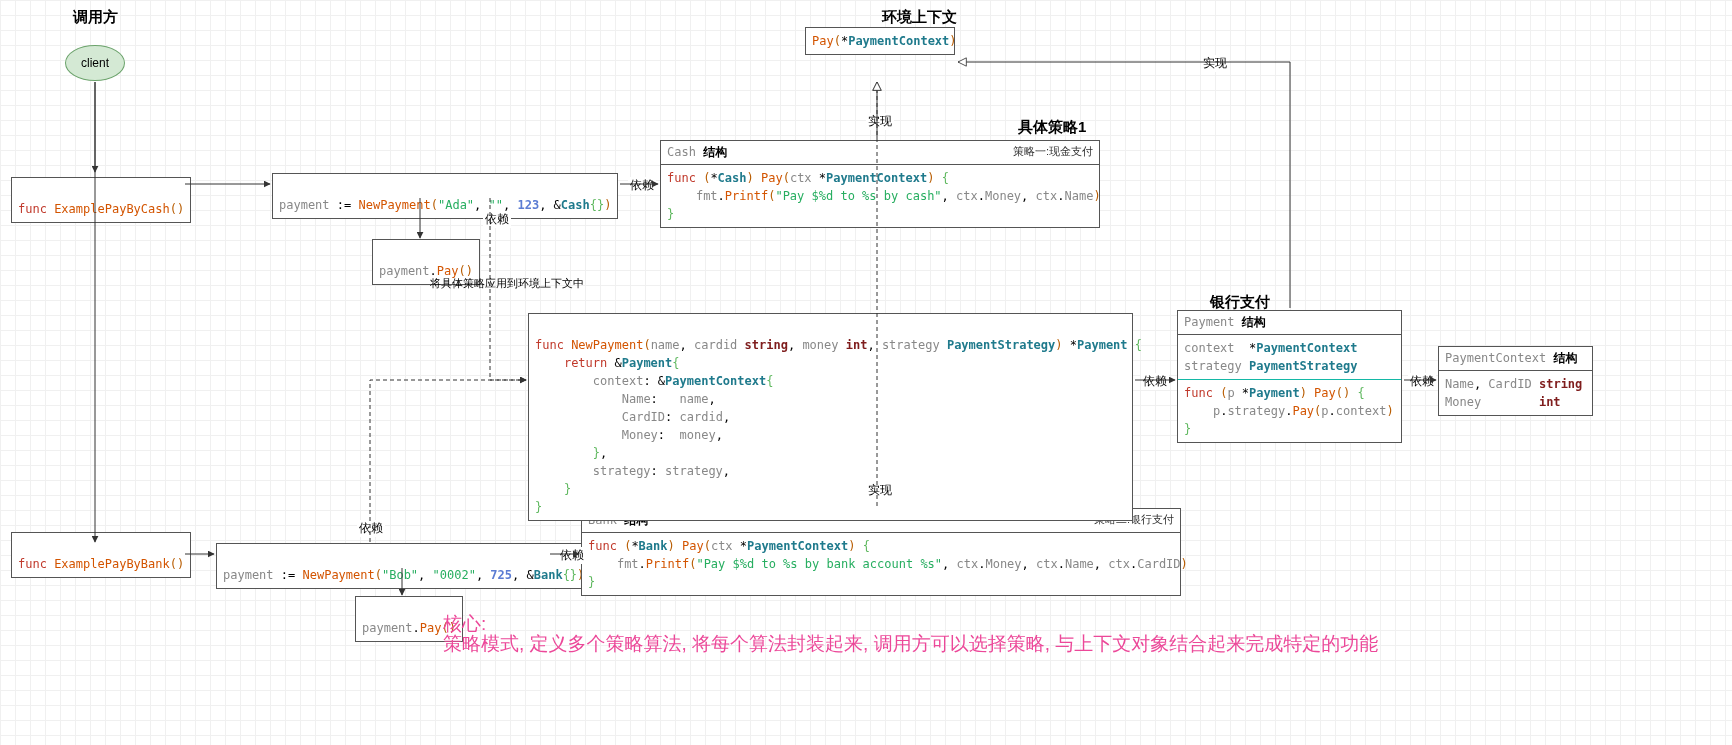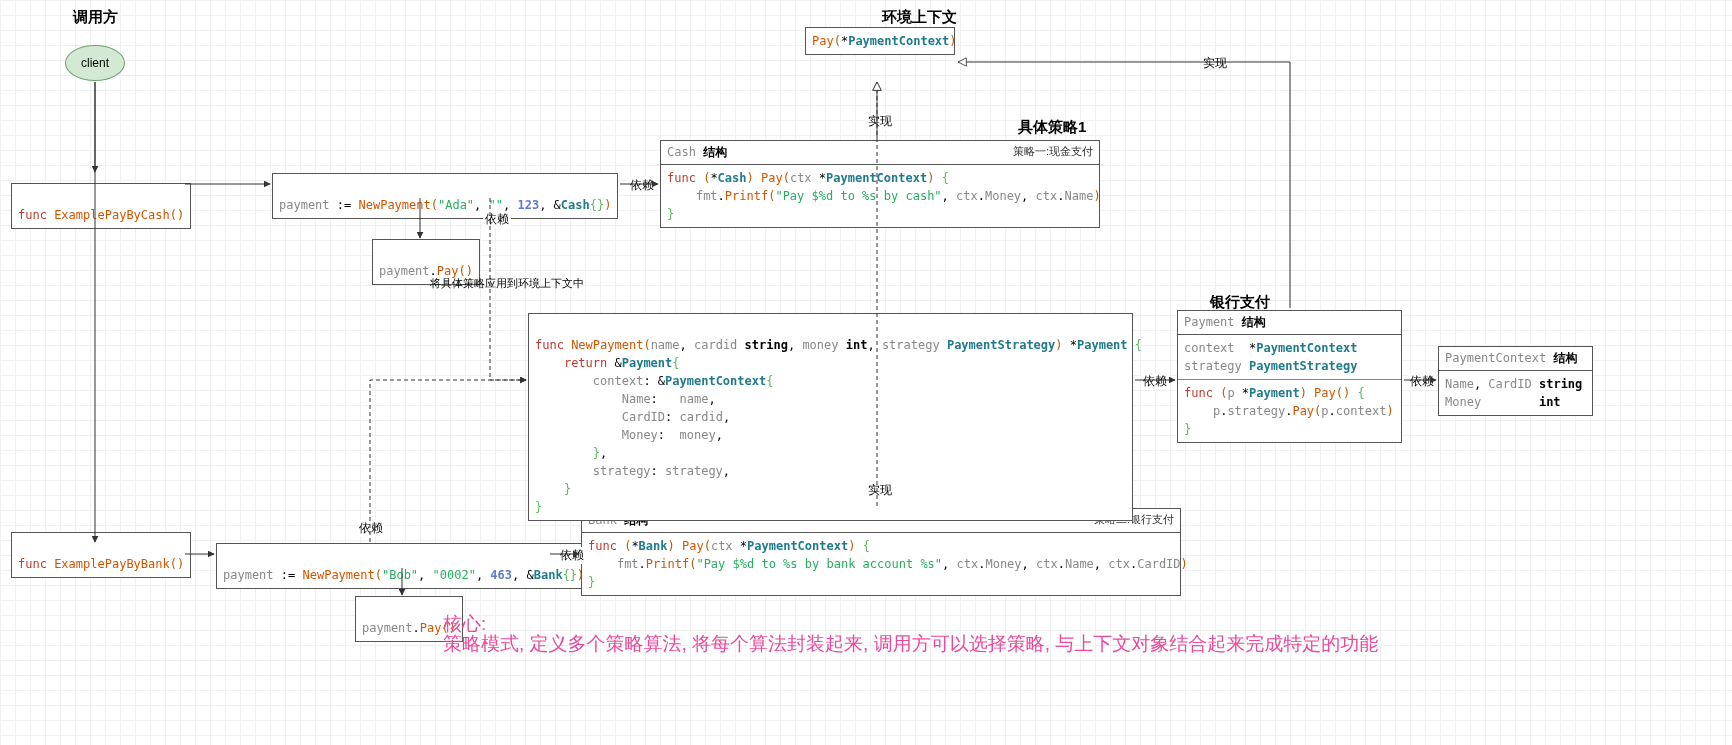"func ExamplePayByCash()" div.node { top: 183px -> 177px }
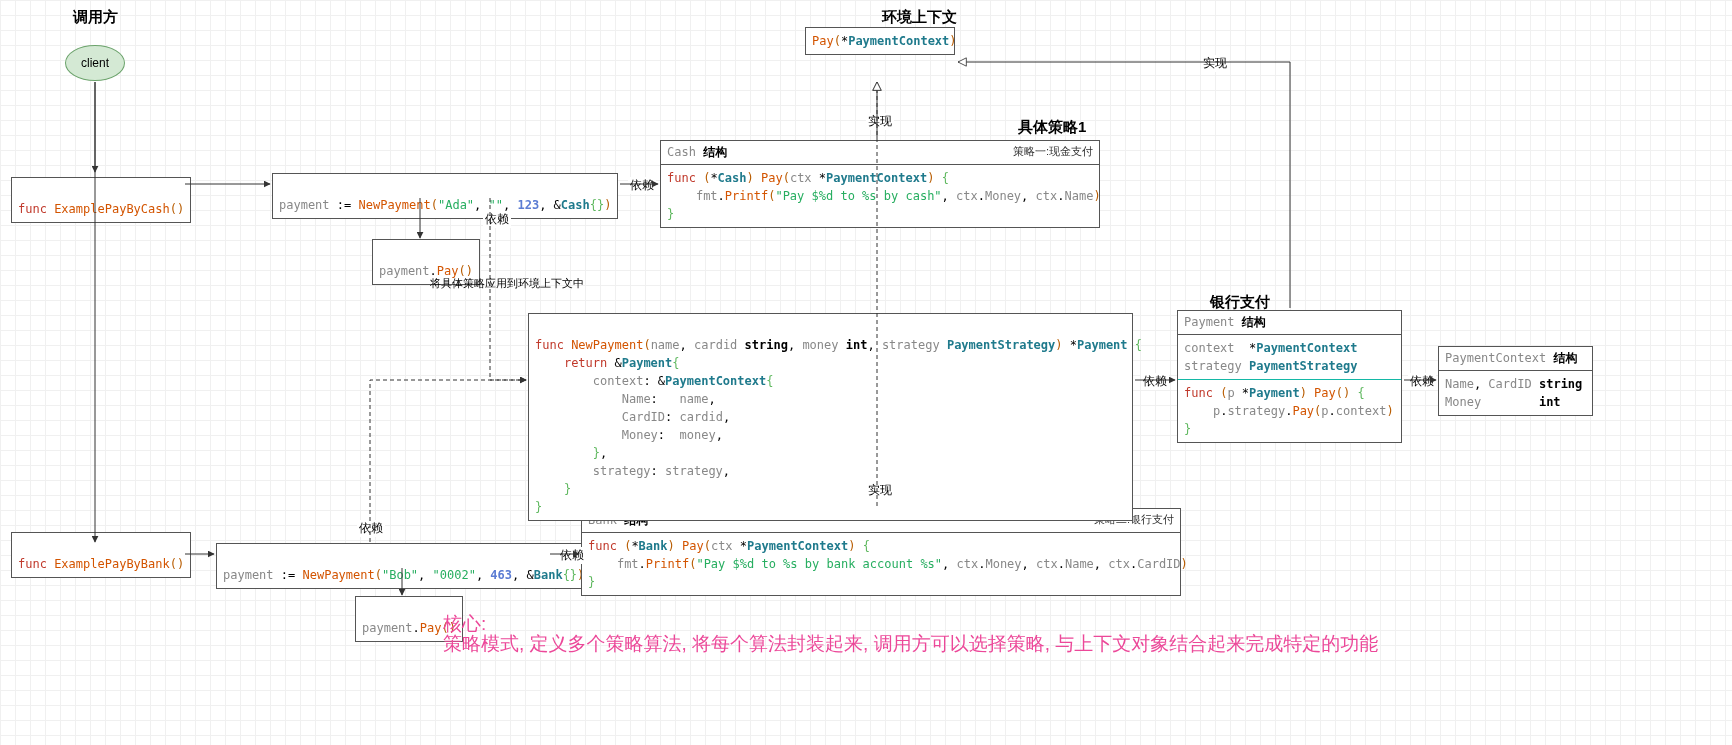"string" .typedk { color: #000000 -> #7f1d1d }
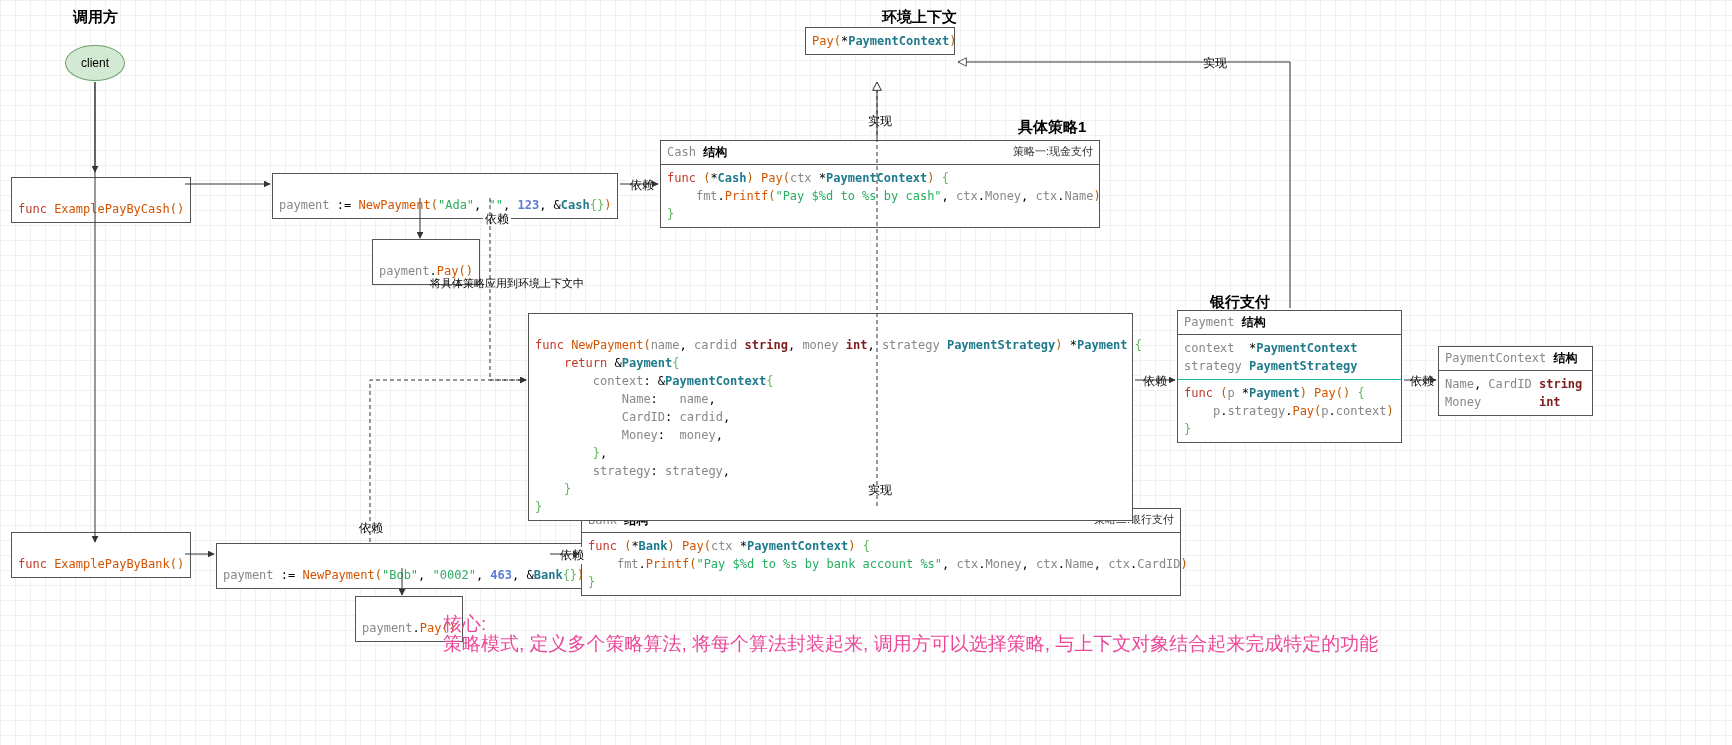"463" span.num { text: 463 -> 725 }
